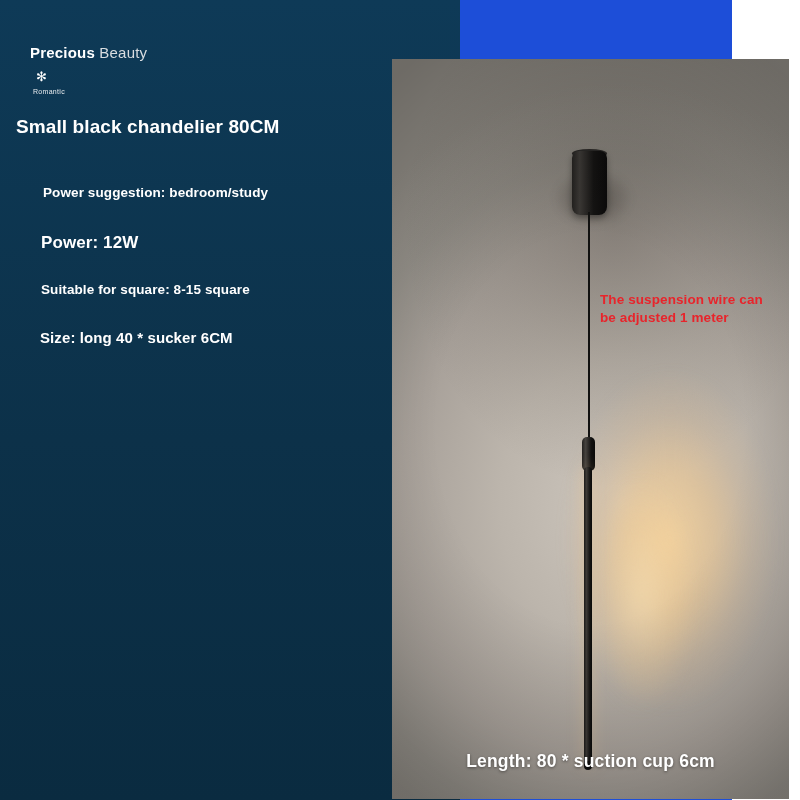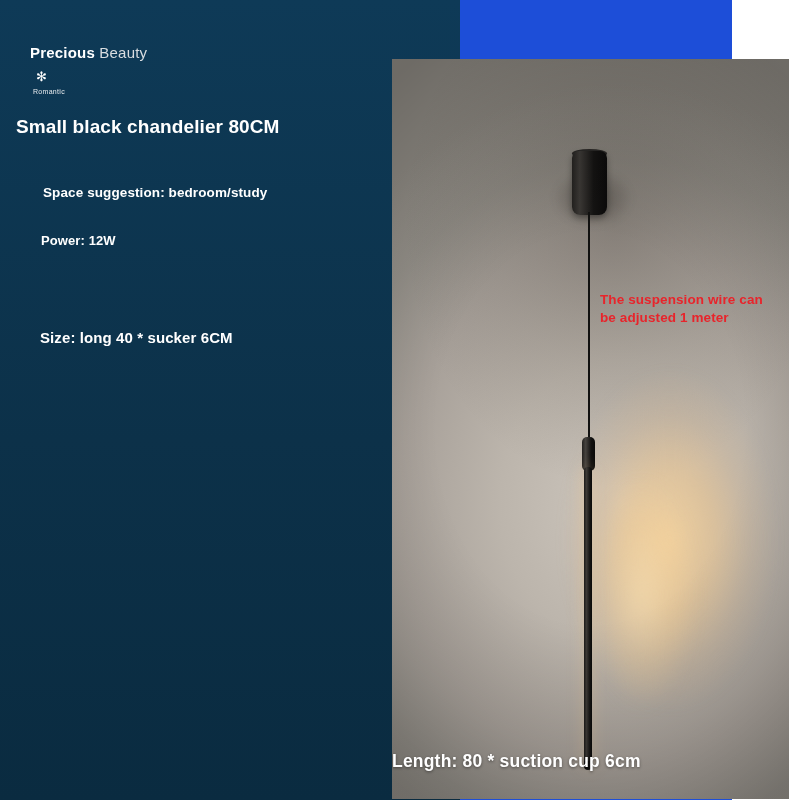"Space suggestion: bedroom/study" div.spec { text: Space -> Power }
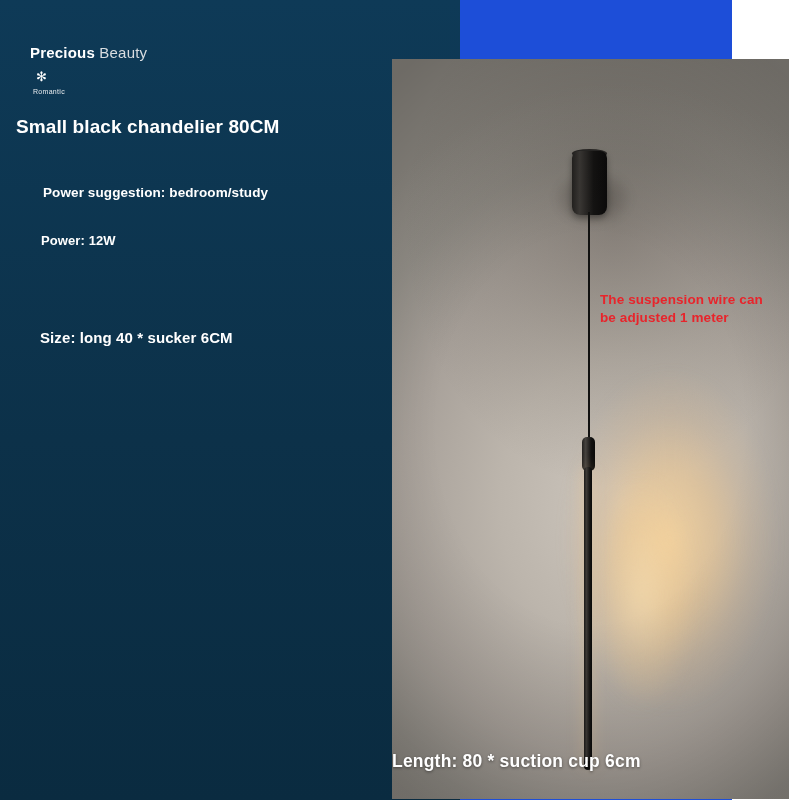"Power: 12W" .spec-1 { font-size: 13px -> 17px }
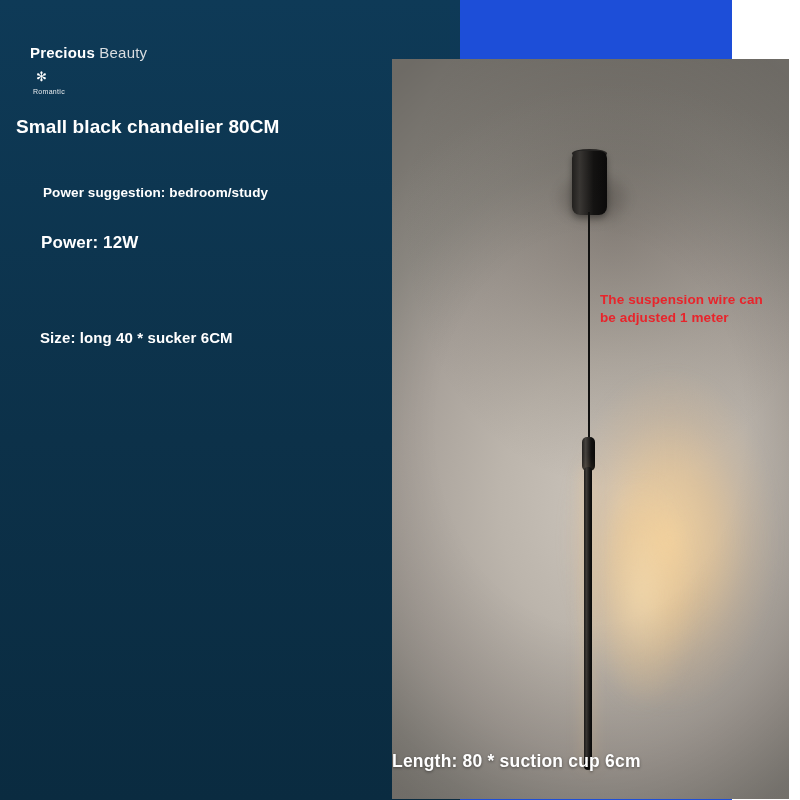"Suitable for square: 8-15 square" div.spec { html: none -> <div>Suitable for square: 8-15 square</div> }
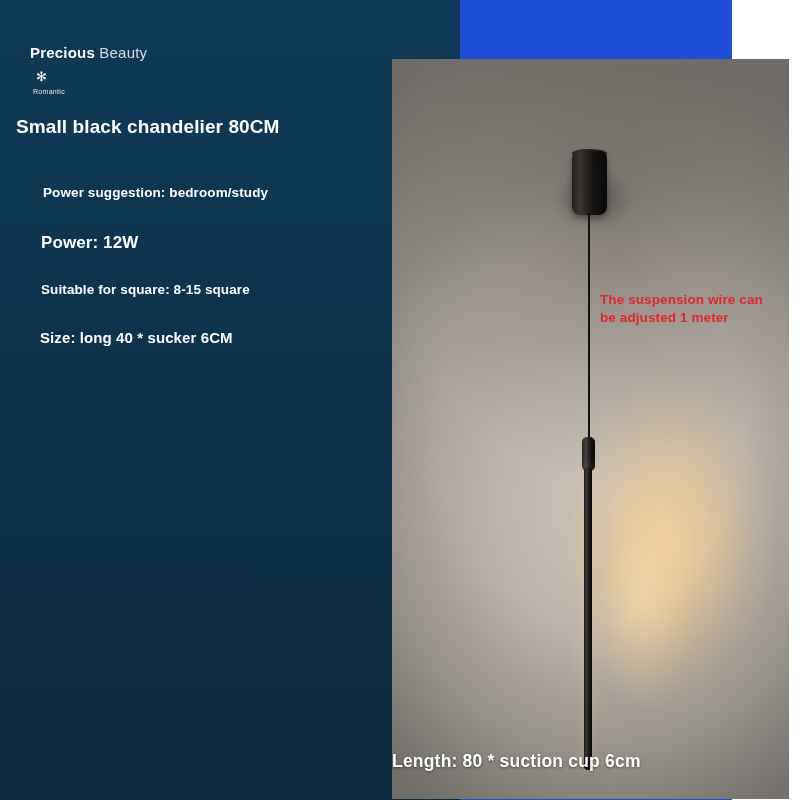"Length: 80 * suction cup" .length-label { text-align: none -> center }
